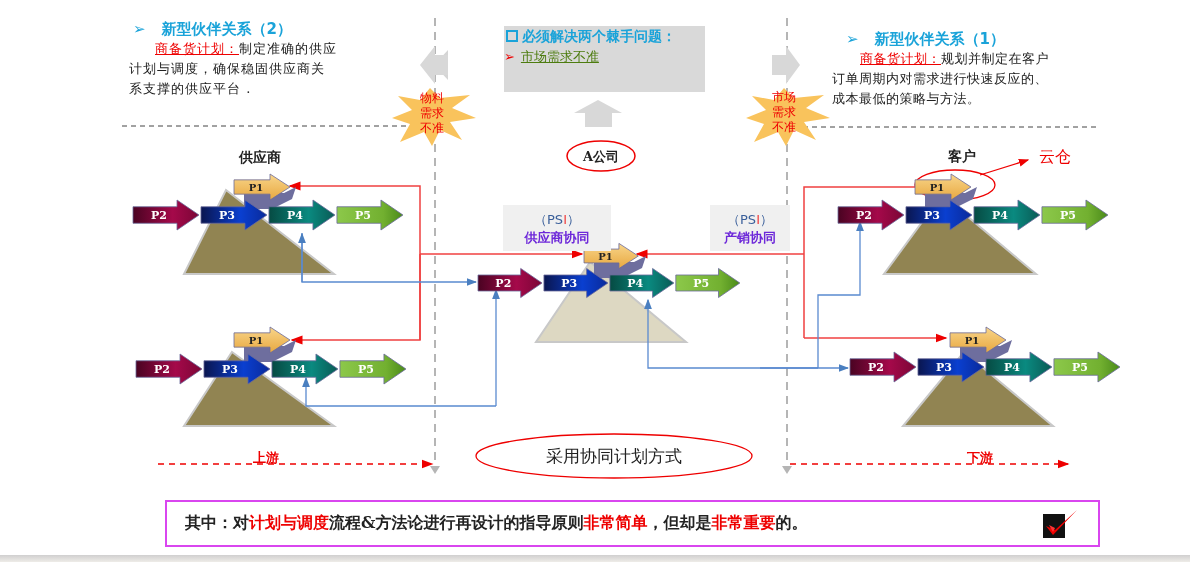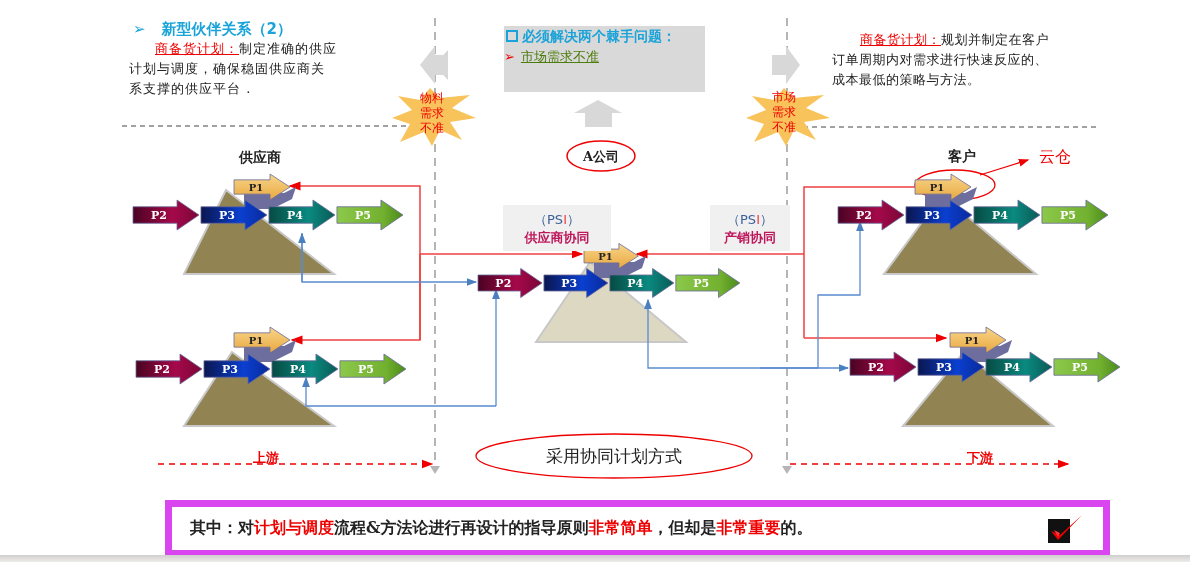"➢ 新型伙伴关系（1）" div.blue-title { html: none -> <div> <span>➢</span><span>新型伙伴关系（1）</span> </div> }
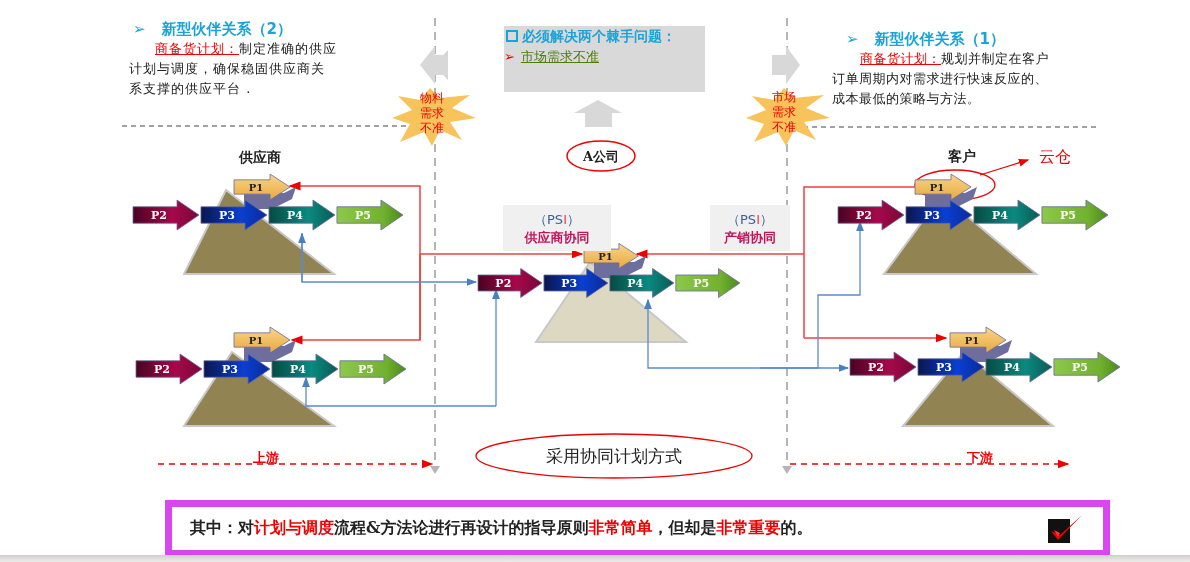"供应商协同" .psi-title { color: #be185d -> #6d28d9 }
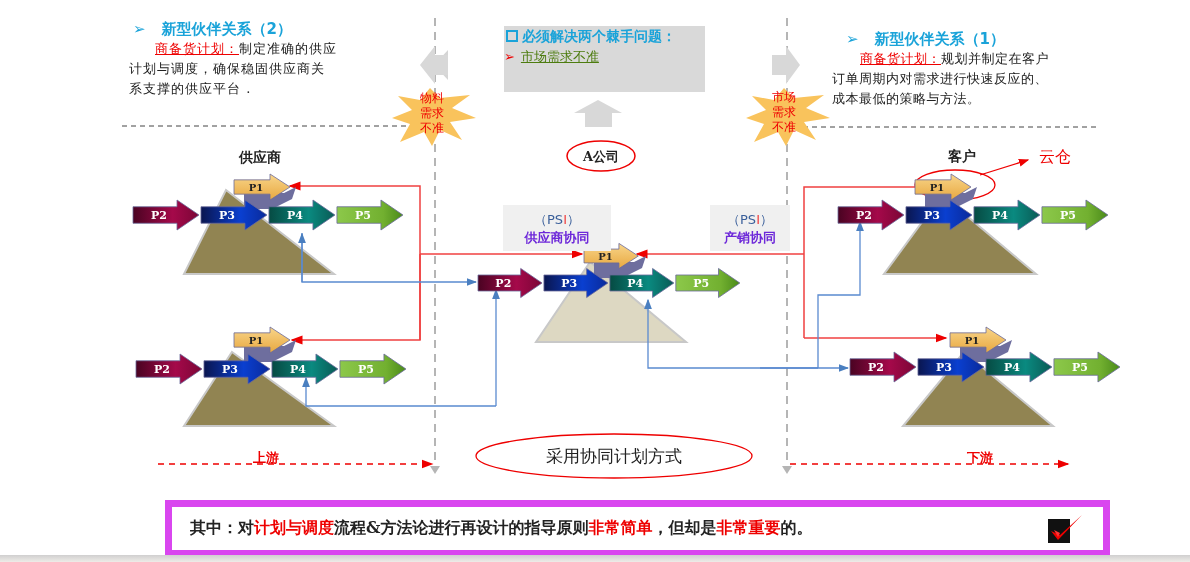"其中：对计划与调度流程&方法论进行再设计的指导原则非常简单，但却是非常重要的。" .footer-box { border: 7px solid #d946ef -> 2px solid #d946ef }
